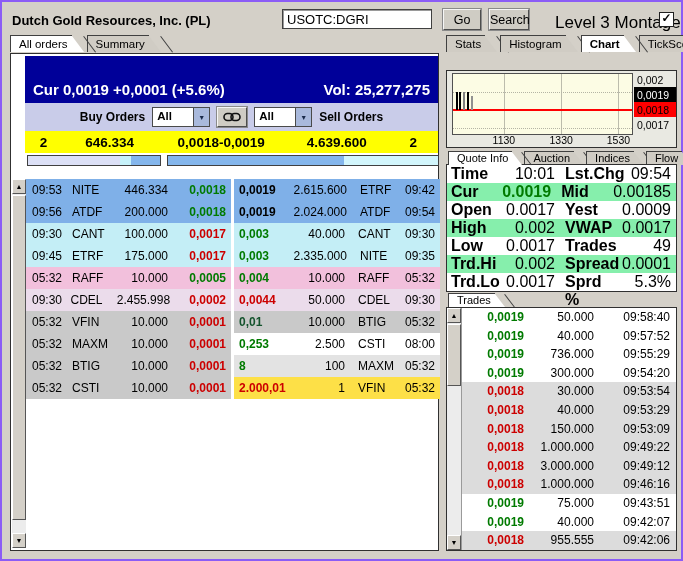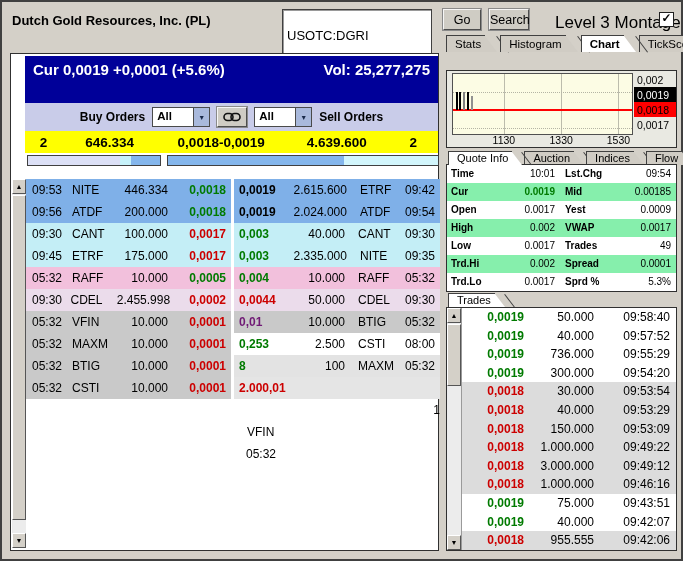"Dutch Gold Resources, Inc. (PL)" .win { border: 2px solid #404040 -> 2px solid #8b5cf6 }
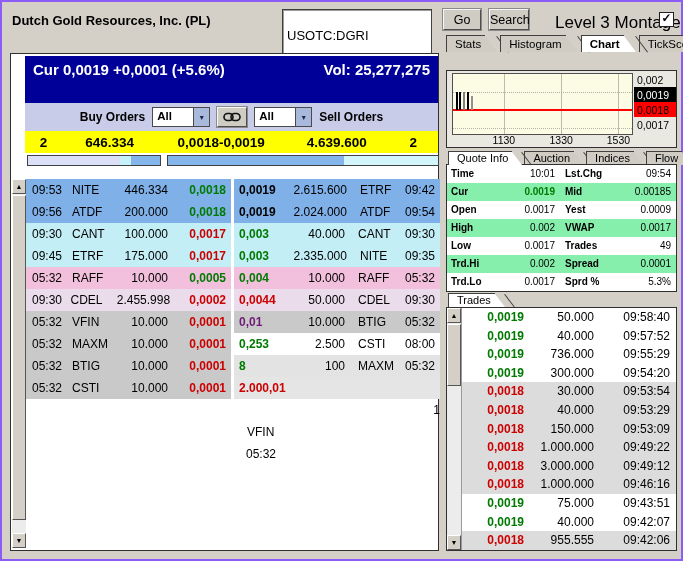"USOTC:DGRI" .syminput { padding: 16px 4px -> 0 4px }
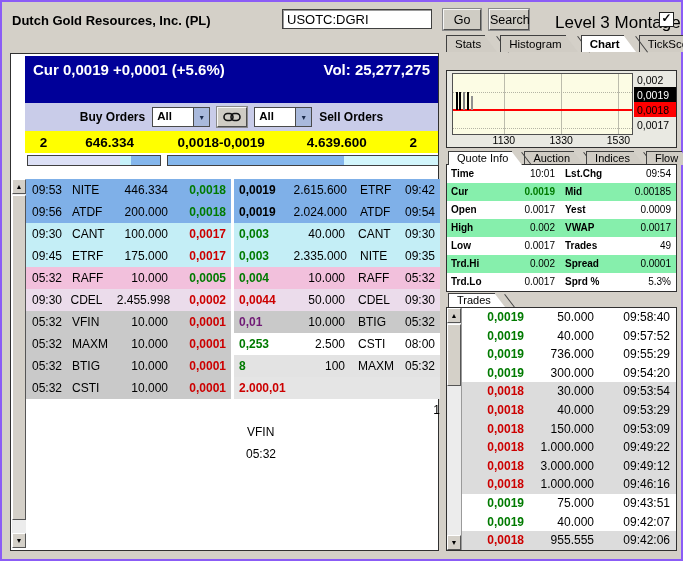"All orders" div.tabrow { html: none -> <div> <div><span>All orders</span></div> <div><span>Summary</span></div> </div> }
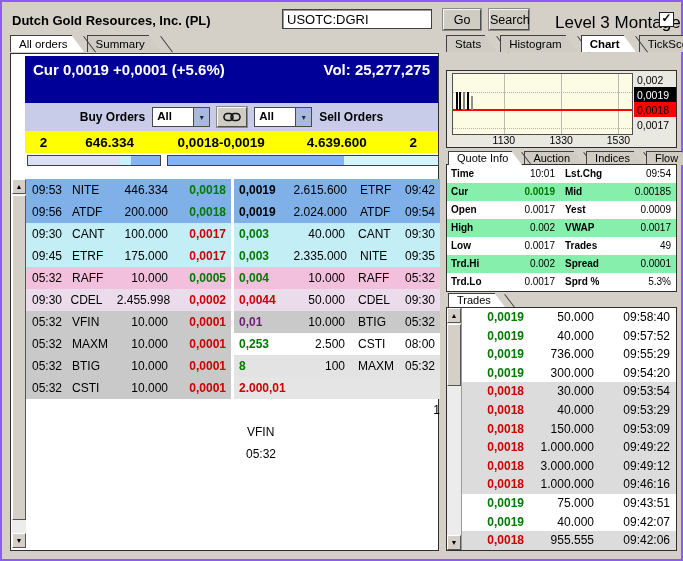"Cur 0,0019 +0,0001 (+5.6%)" .navy { align-items: flex-start -> flex-end }
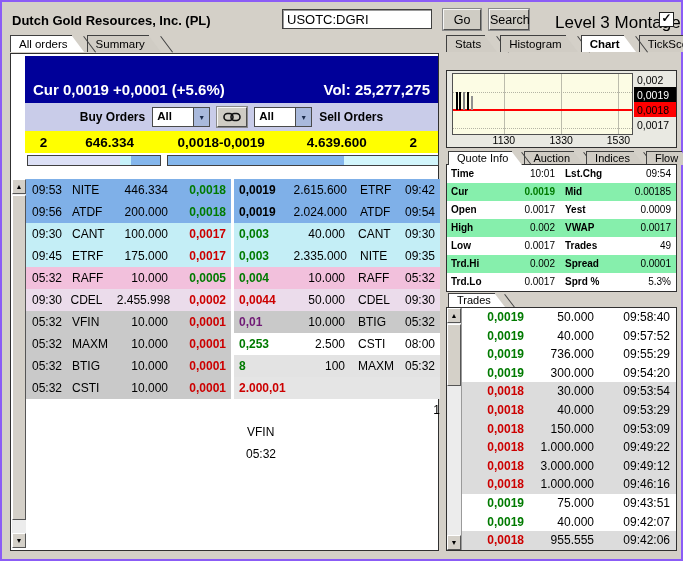"Time" .qrow { font-size: 10px -> 16px }
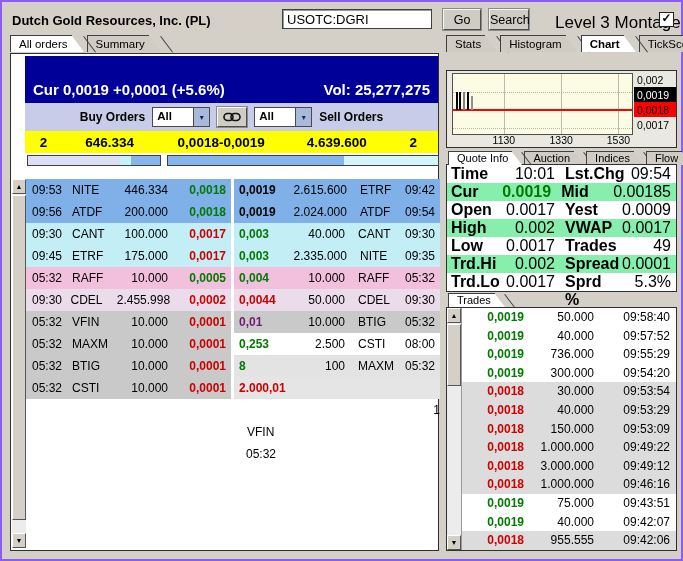"0,01" span.c-price2 { color: #701a75 -> #14532d }
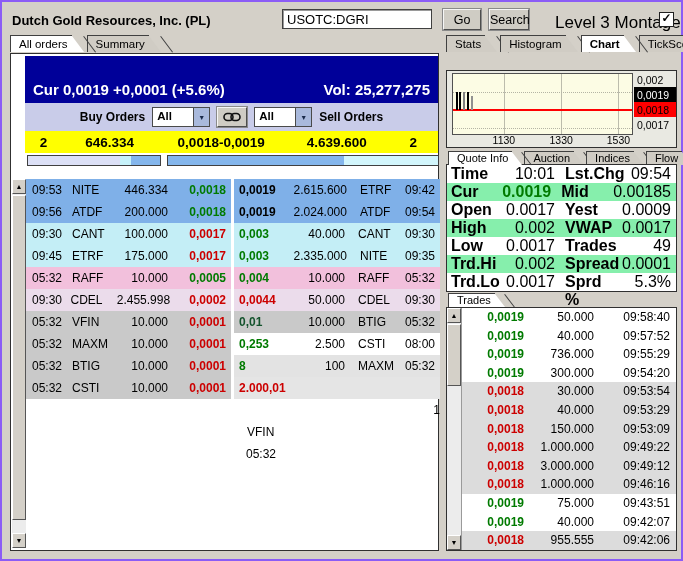"2.000,01" div.bhalf { background: #e5e5e5 -> #fde047; flex-direction: column -> none }
